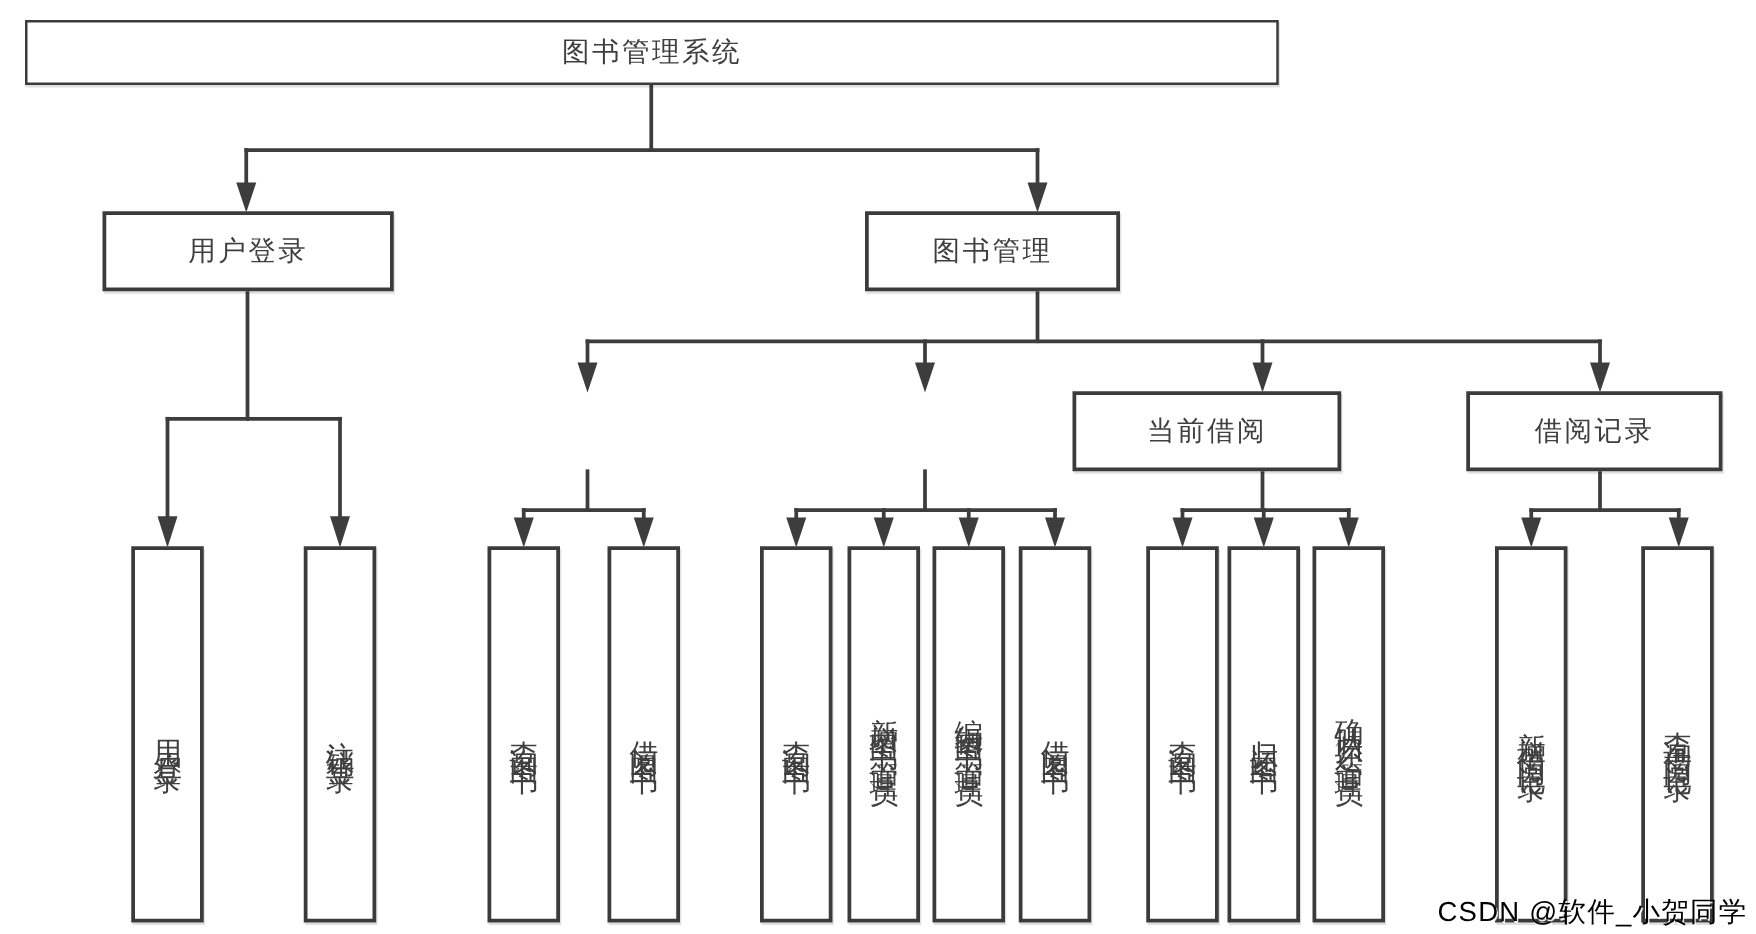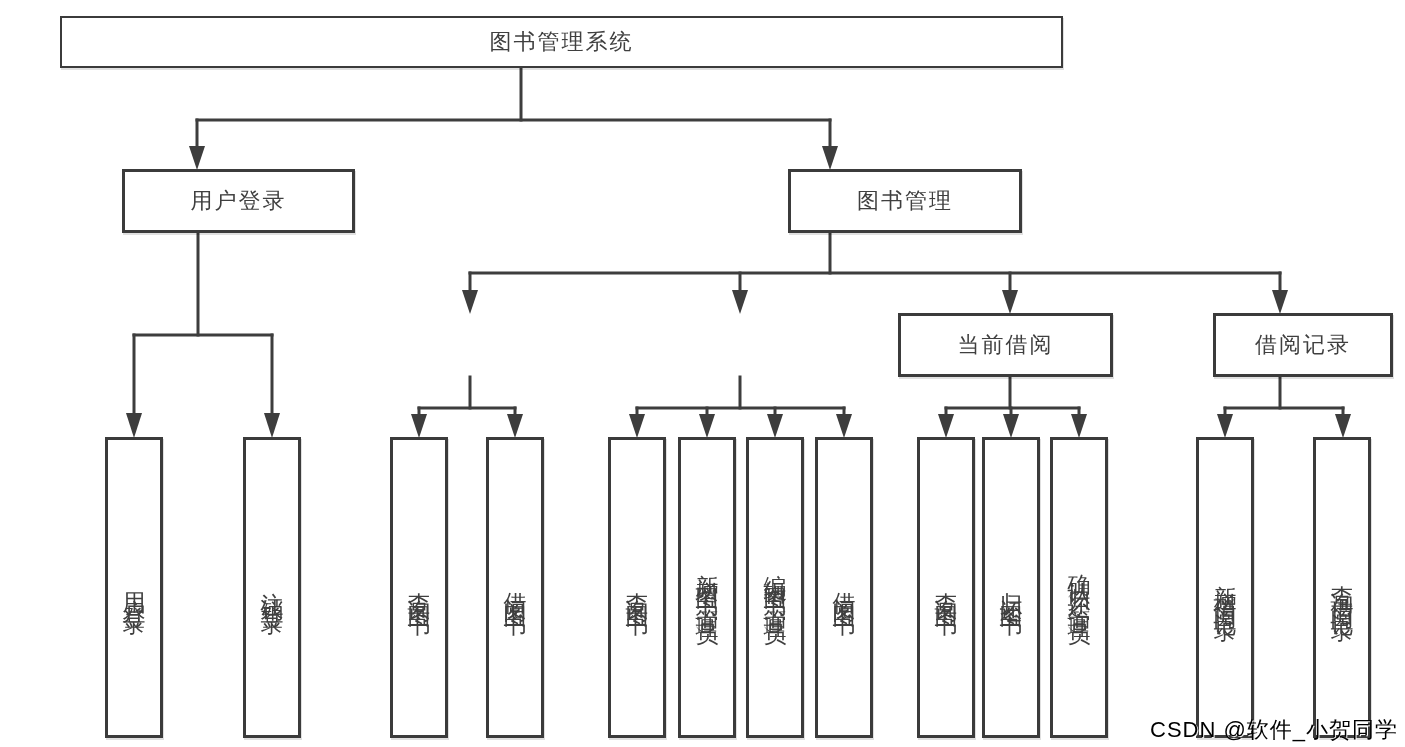"图书管理系统" .node { margin-left: 40px -> none }
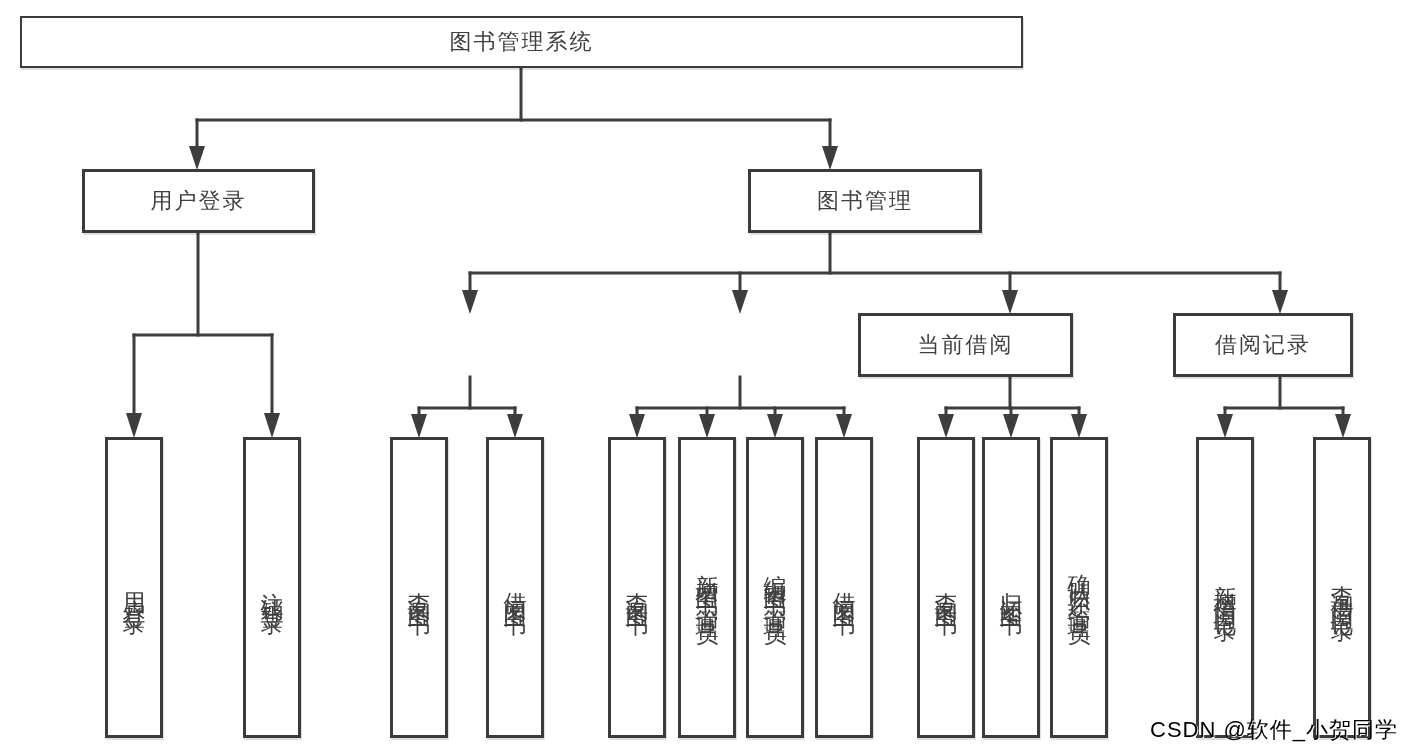"图书管理" div.node { left: 748px -> 692px; width: 234px -> 204px }
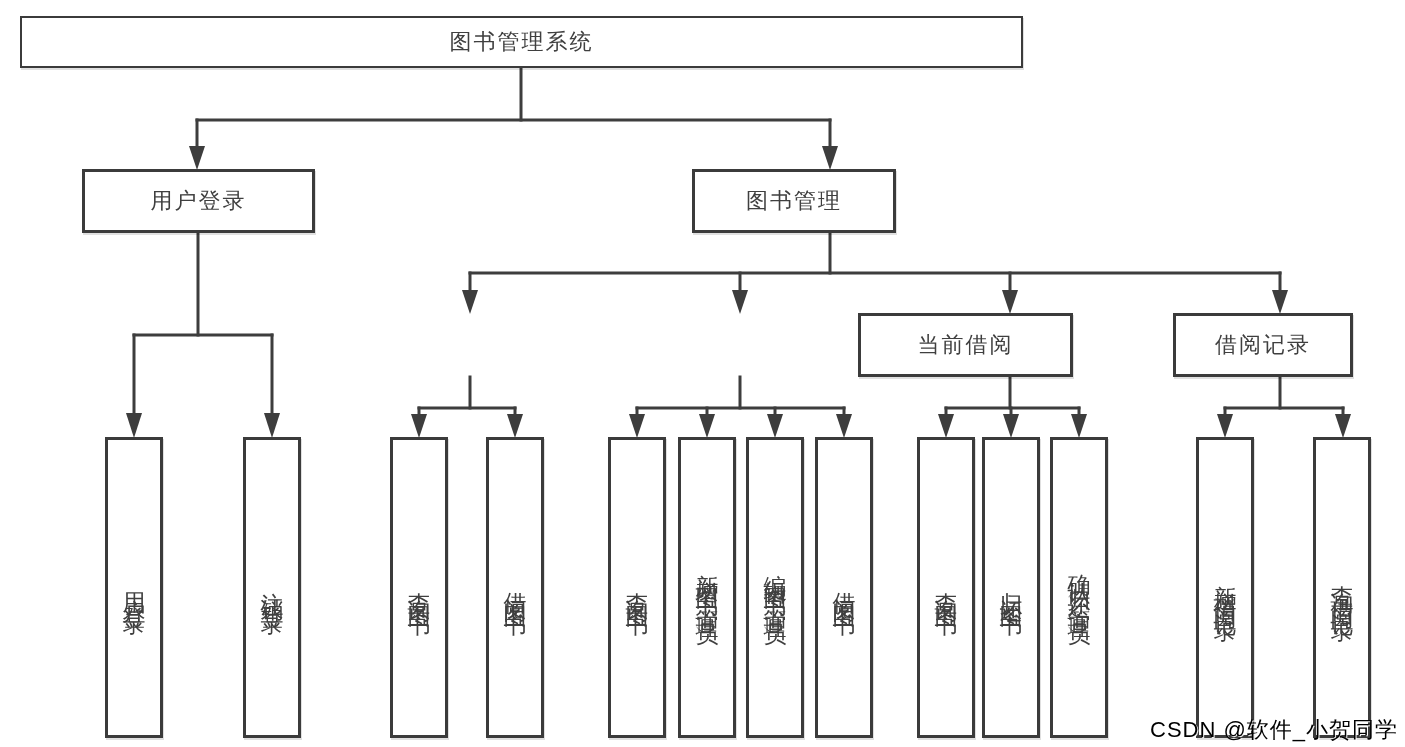"借阅记录" div.node { width: 180px -> 205px }
